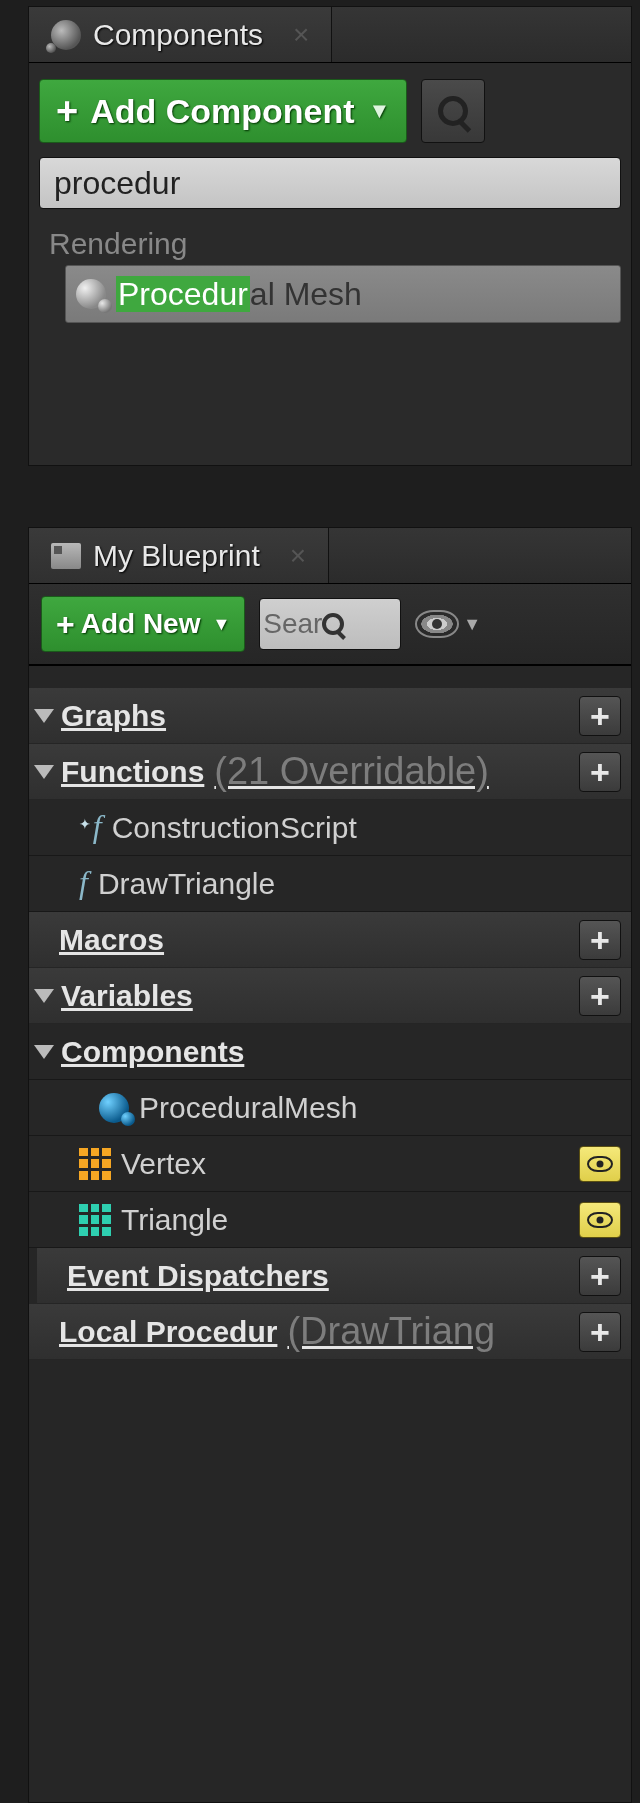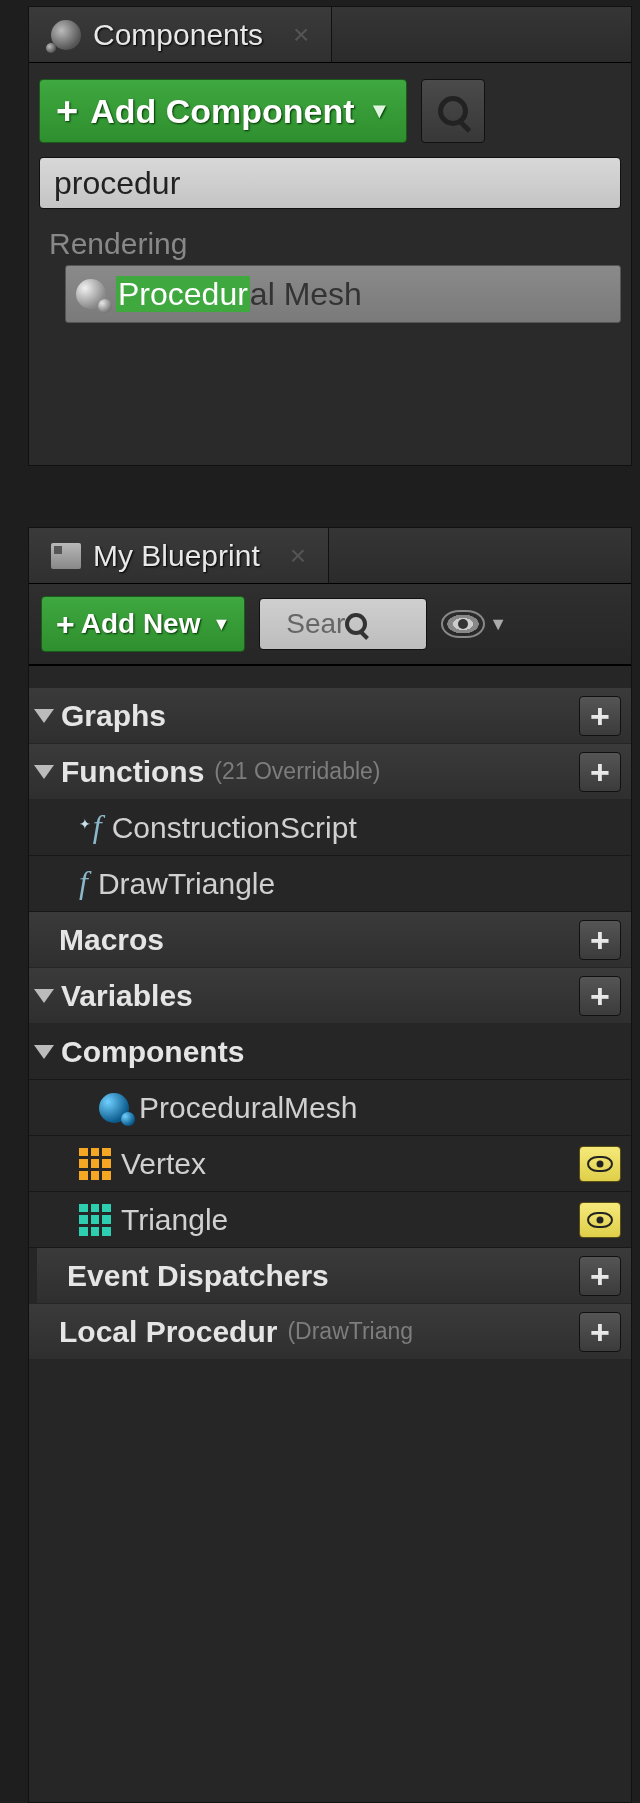"Sear" .mini-search { padding: 0 26px -> 0 3px; width: 168px -> 142px }
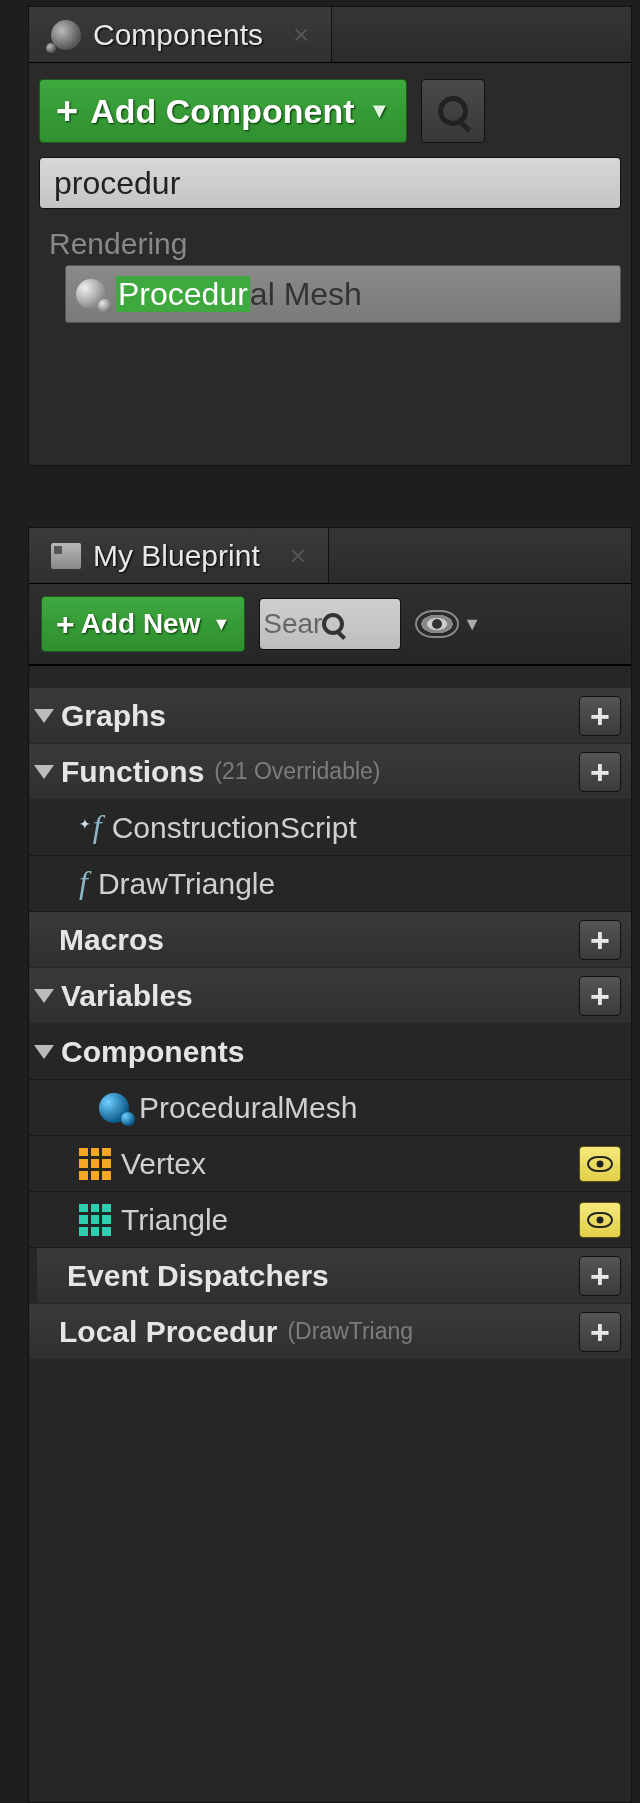"Graphs" .row.header { text-decoration: none -> underline }
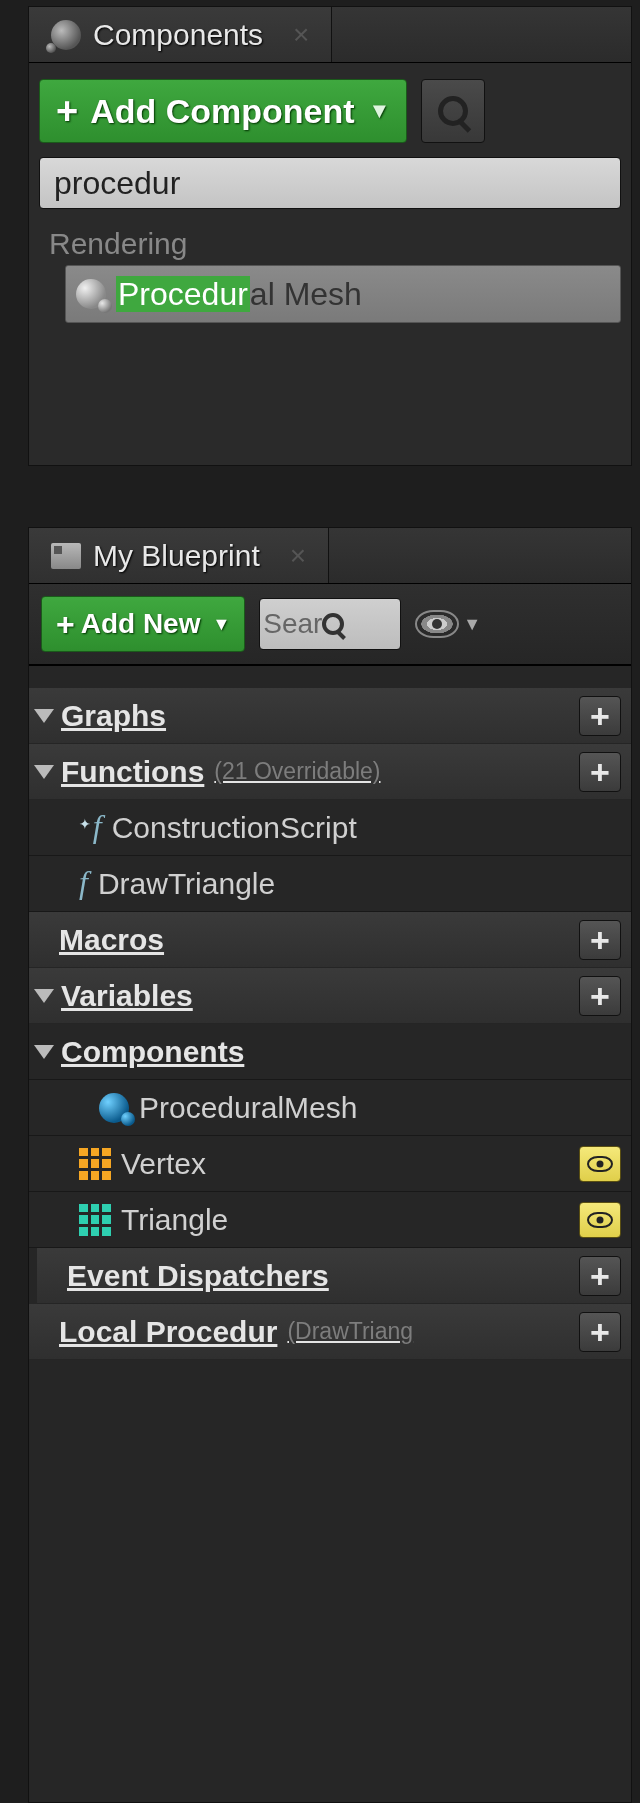"(21 Overridable)" .row.header .subtle { font-size: 23px -> 38px }
